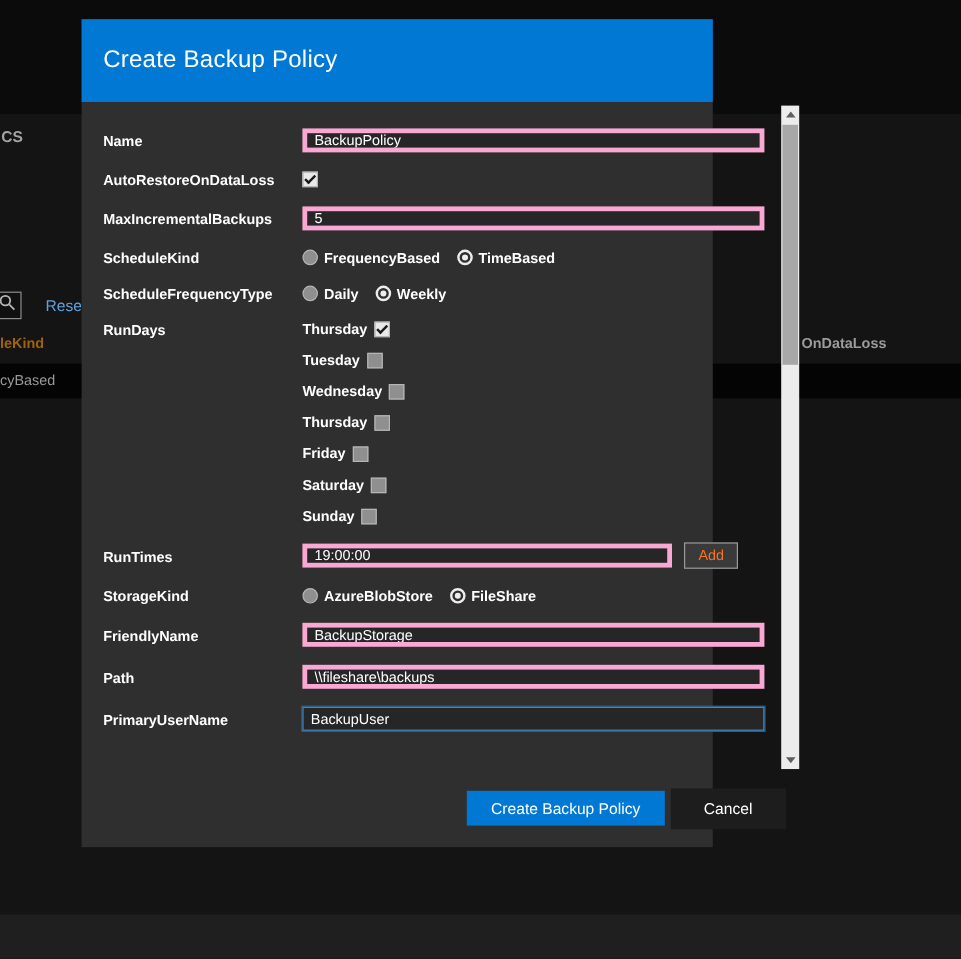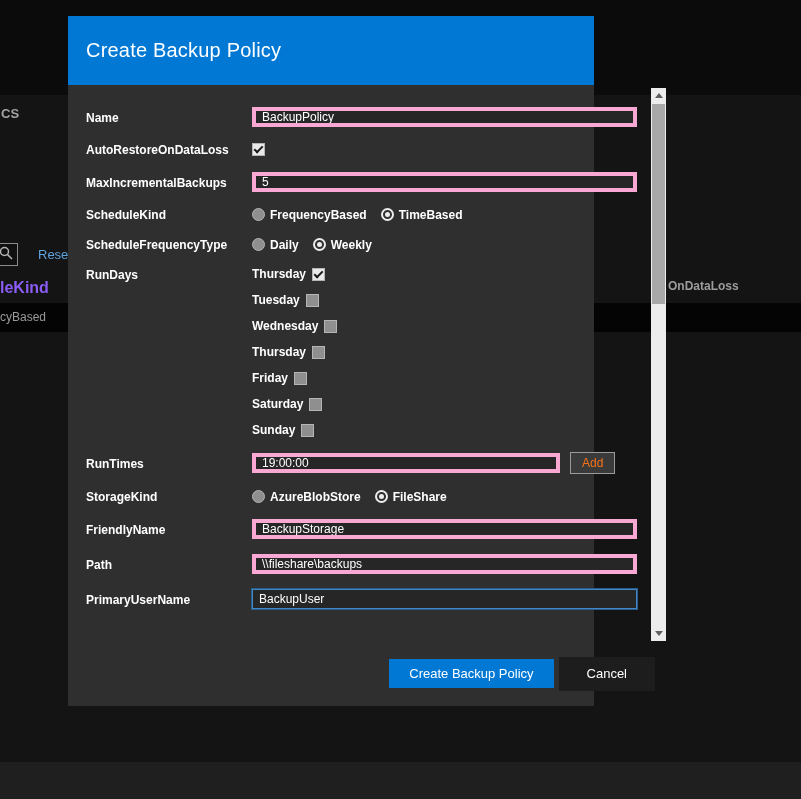"leKind" .frag-lekind { color: #8b5cf6 -> #a16207; font-size: 16px -> 12px }
